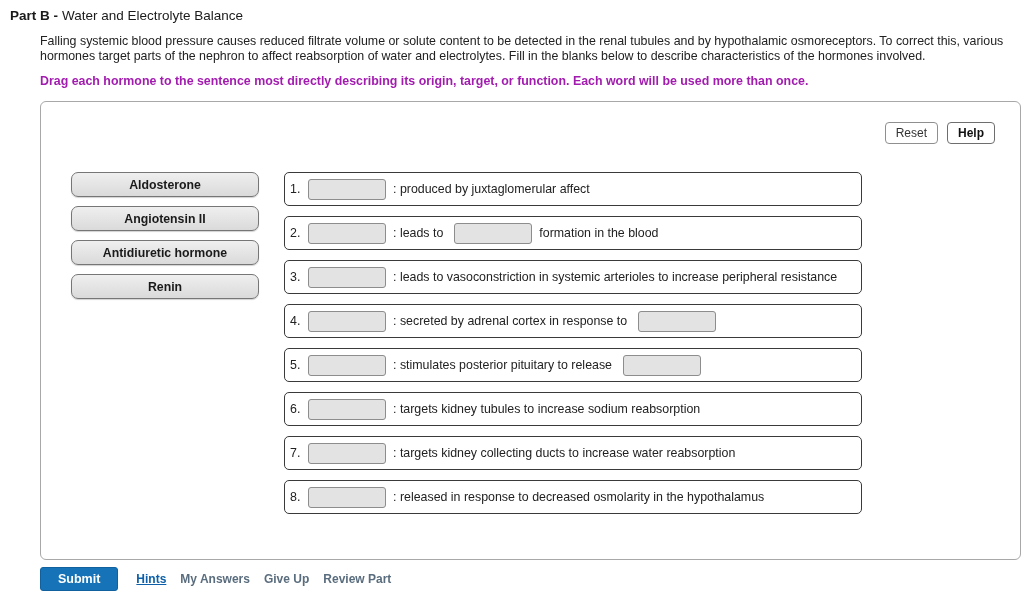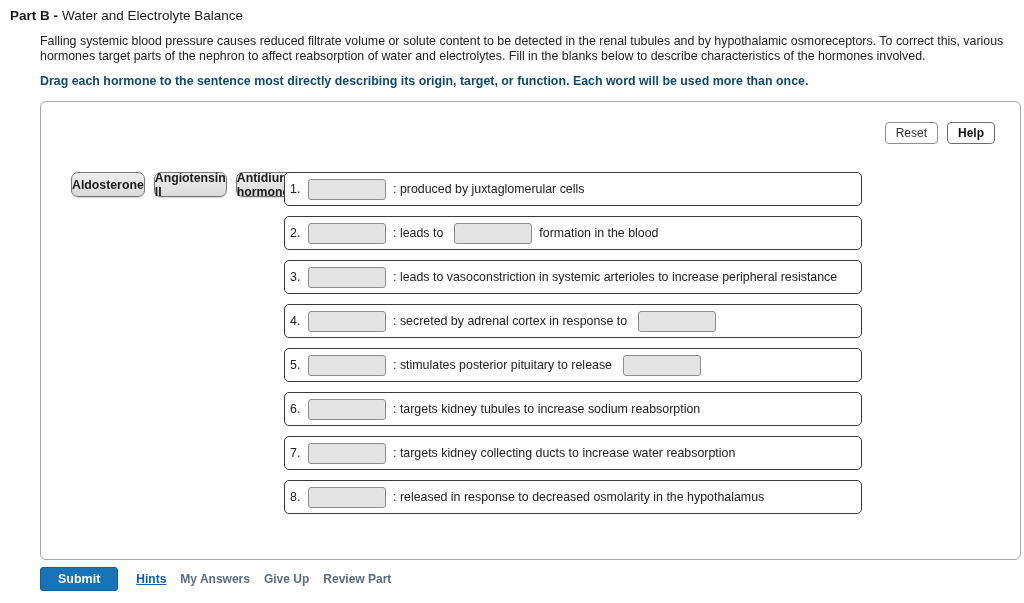"Drag each hormone to the" .instruction { color: #0c4a6e -> #a21caf }
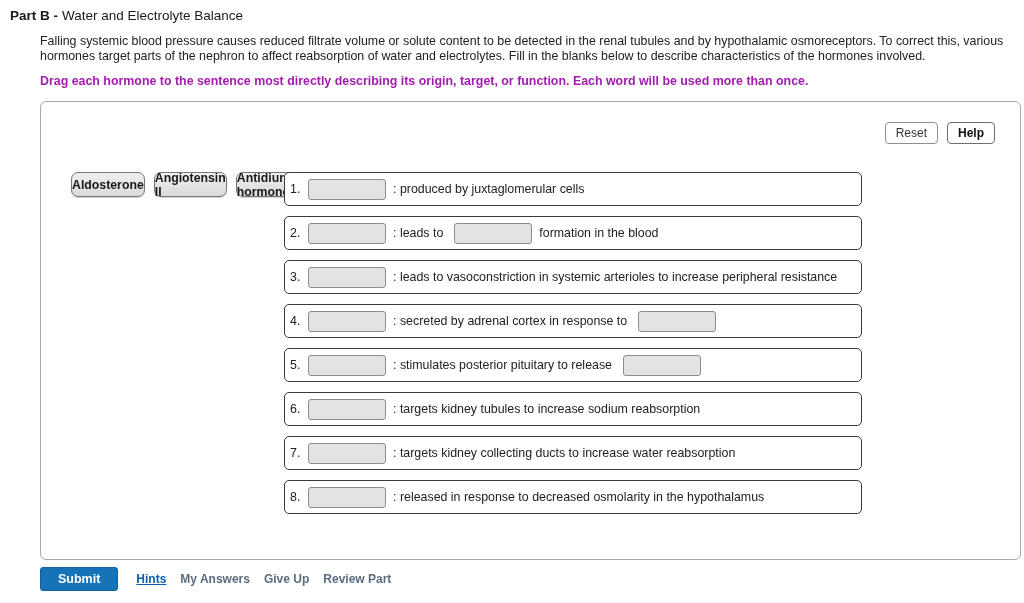"Aldosterone" .chips { flex-direction: none -> column }
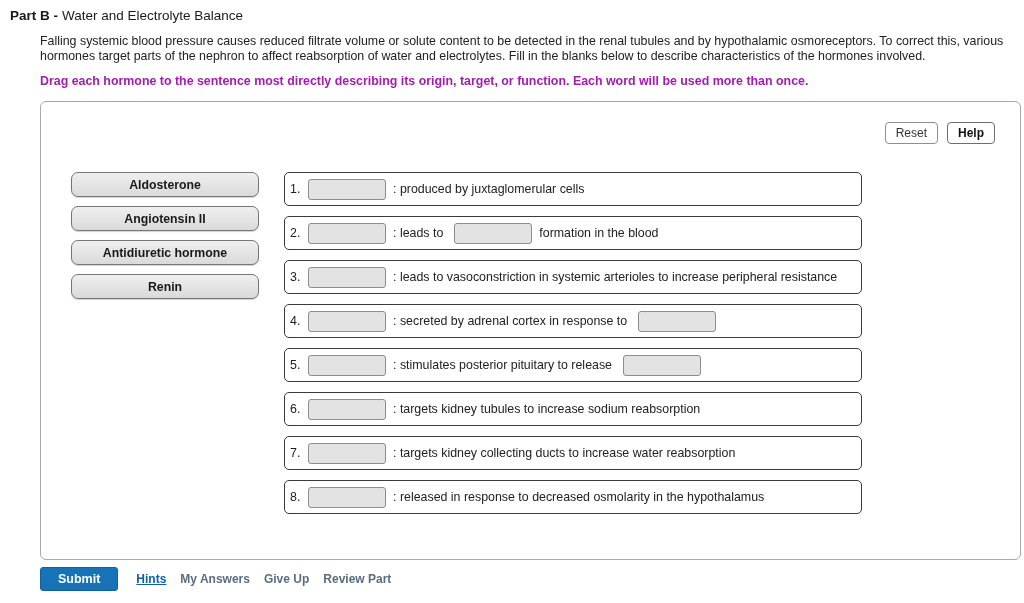": produced by juxtaglomerular cells" span.stext { text: cells -> affect }
